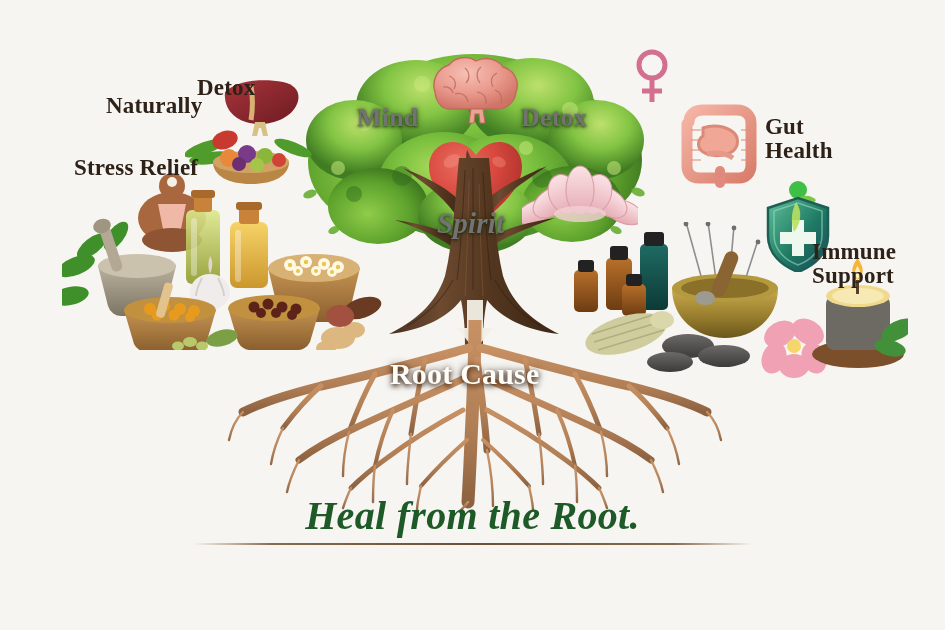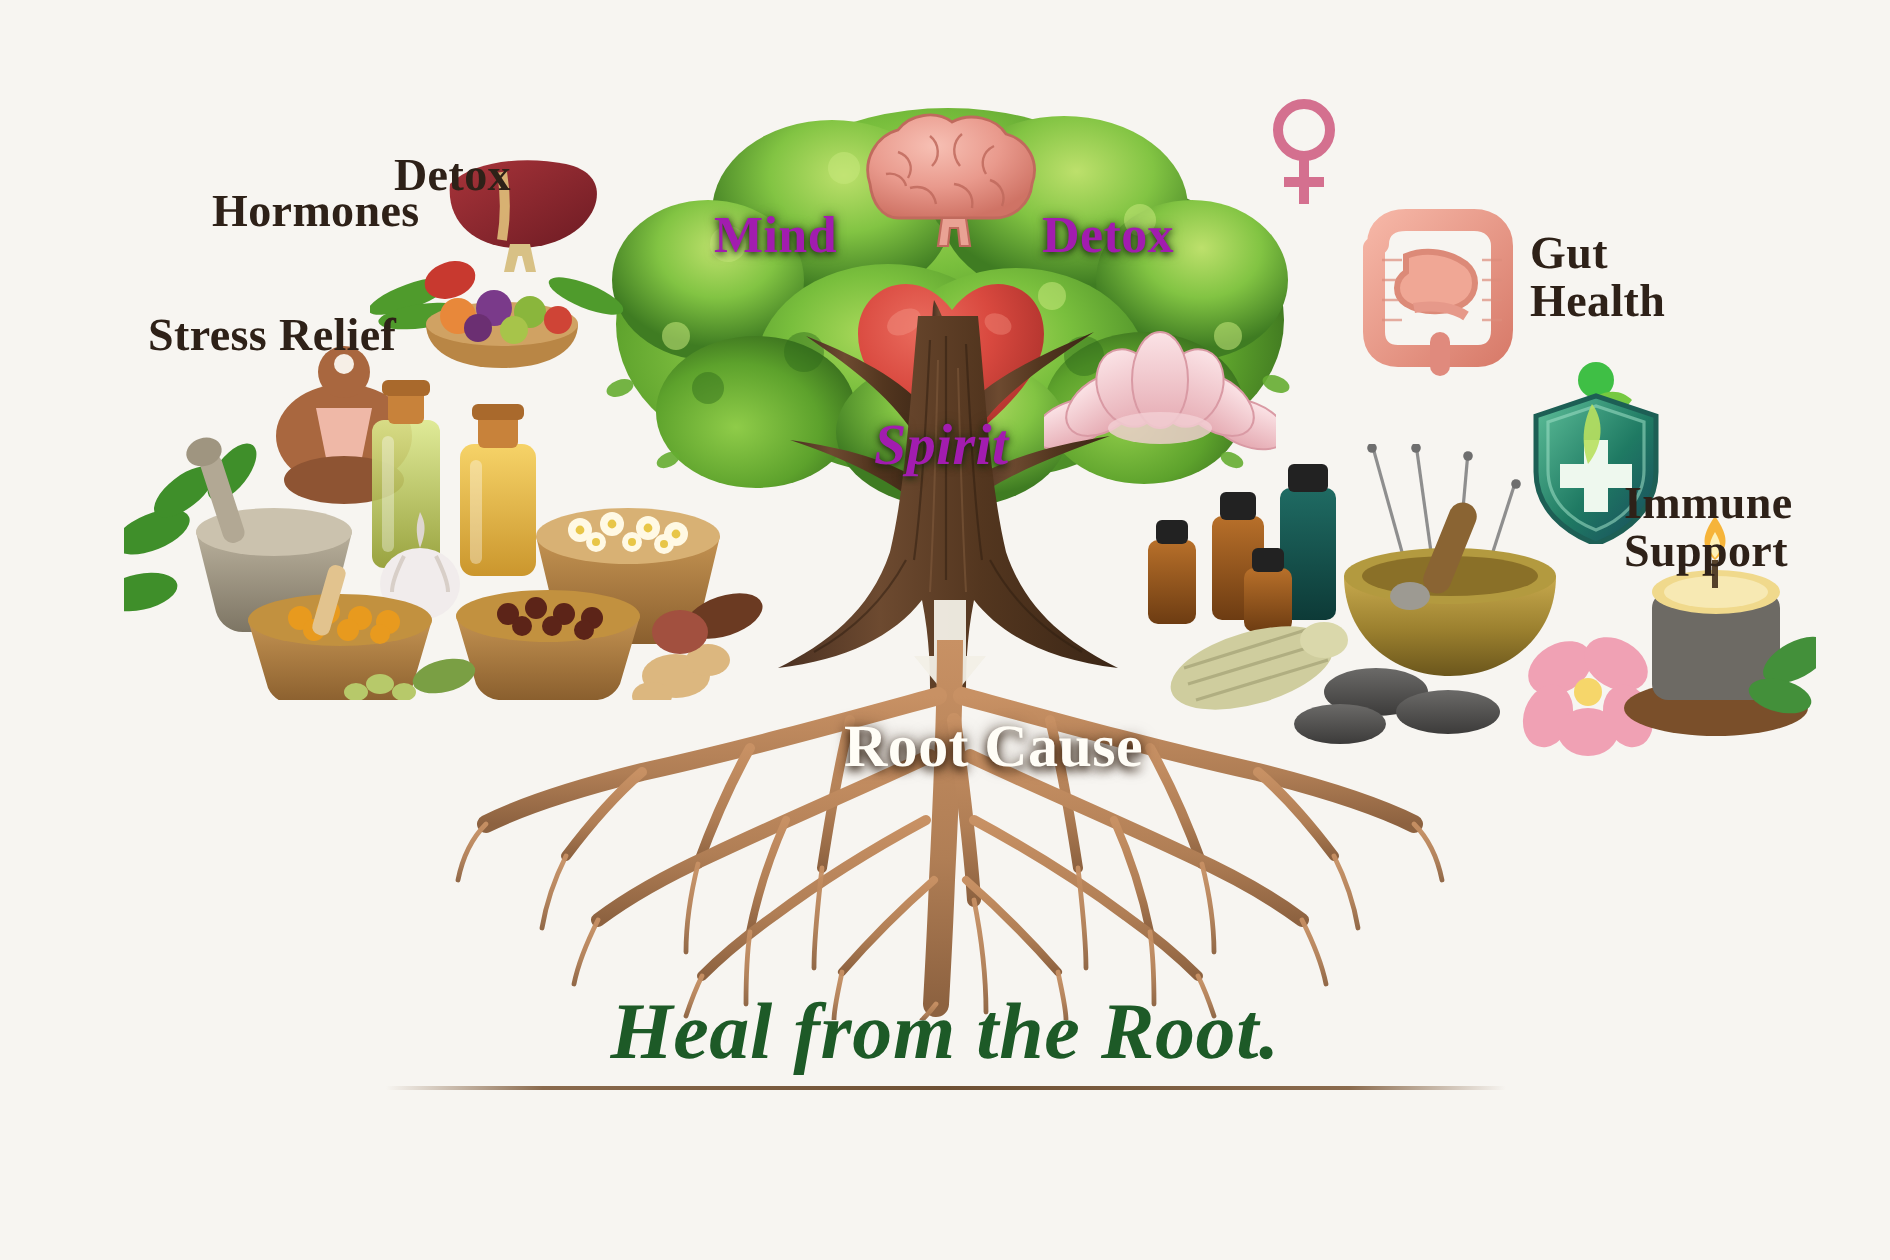"Hormones" div.lbl { text: Hormones -> Naturally }
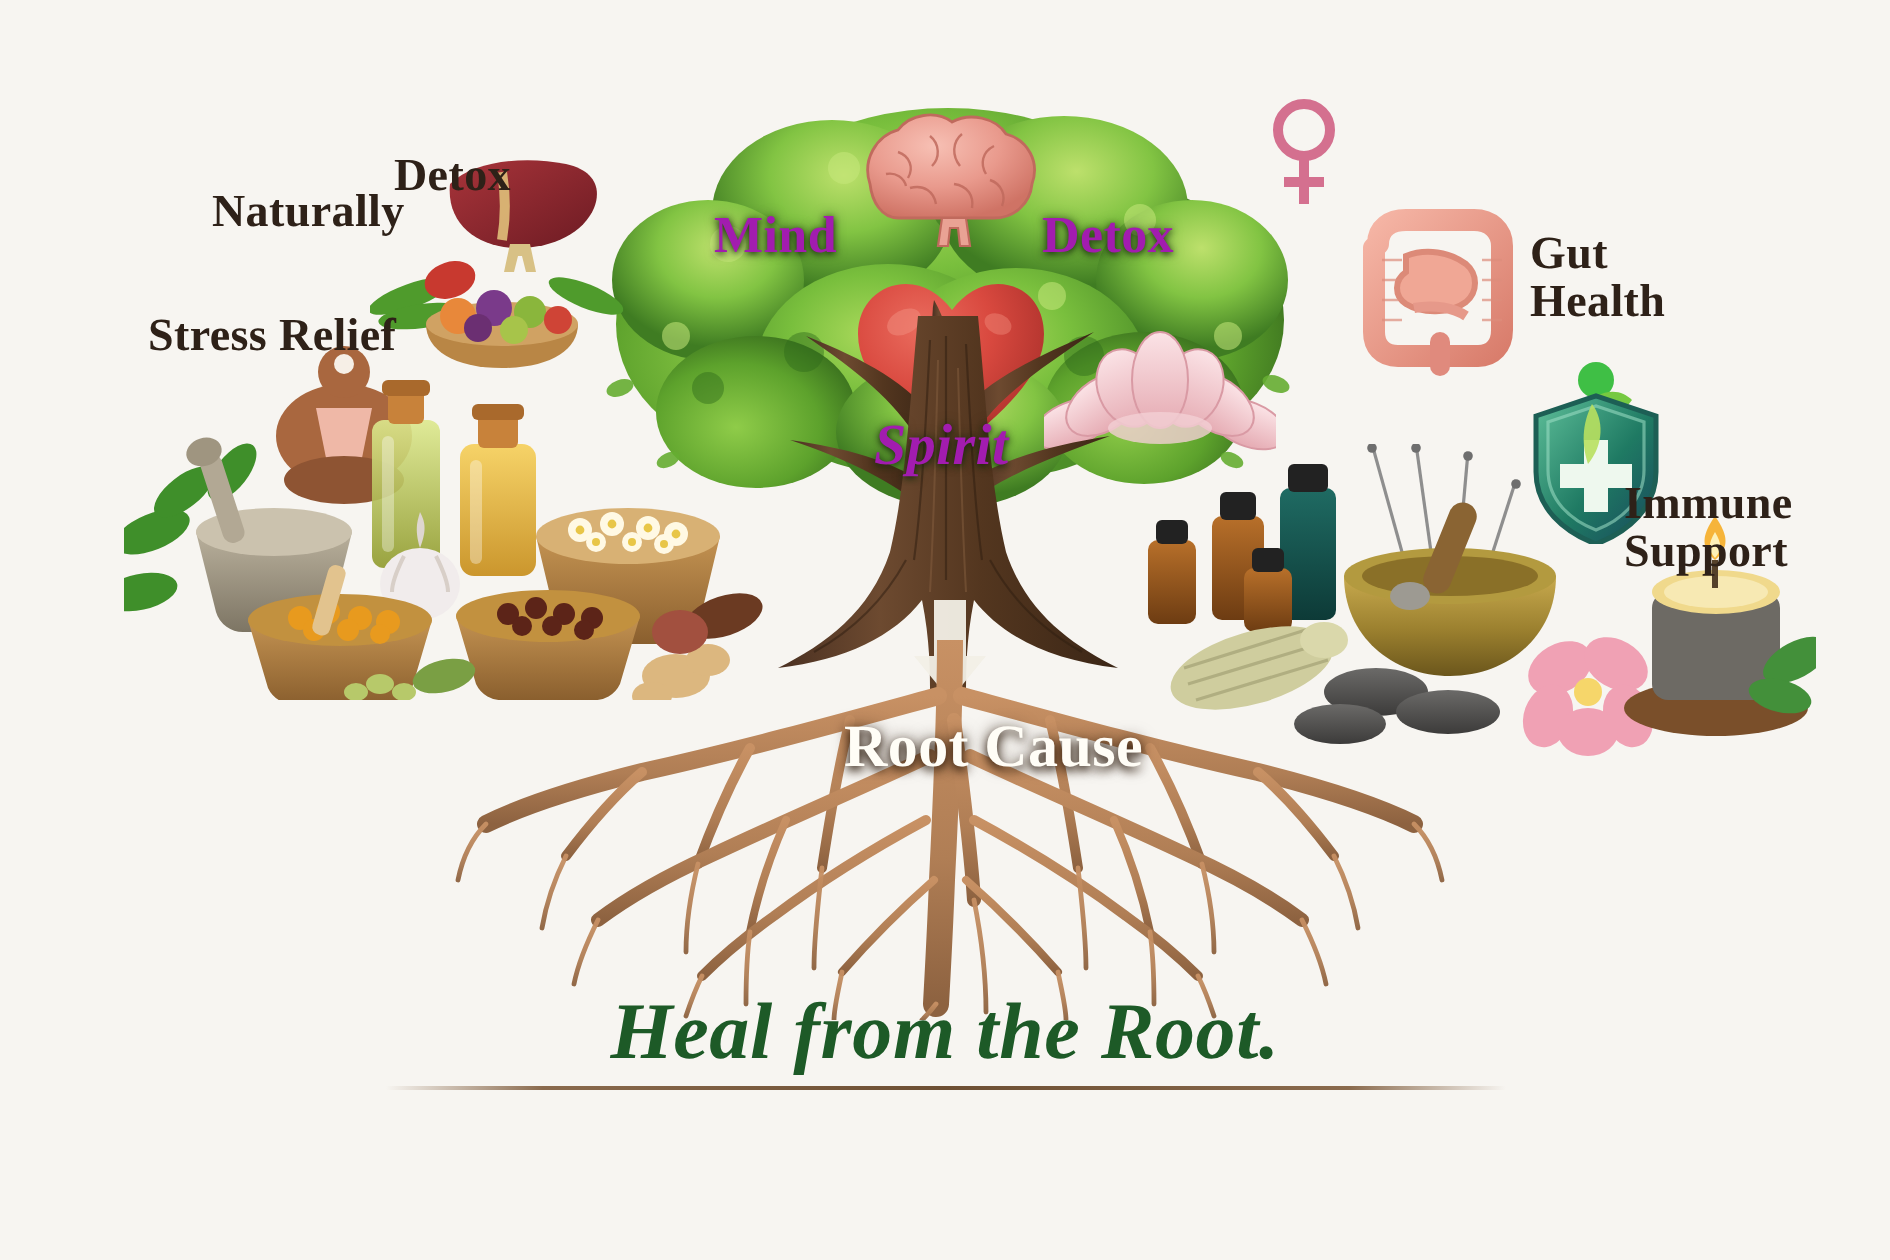"Mind" .lbl-on-tree { color: #a21caf -> #737373 }
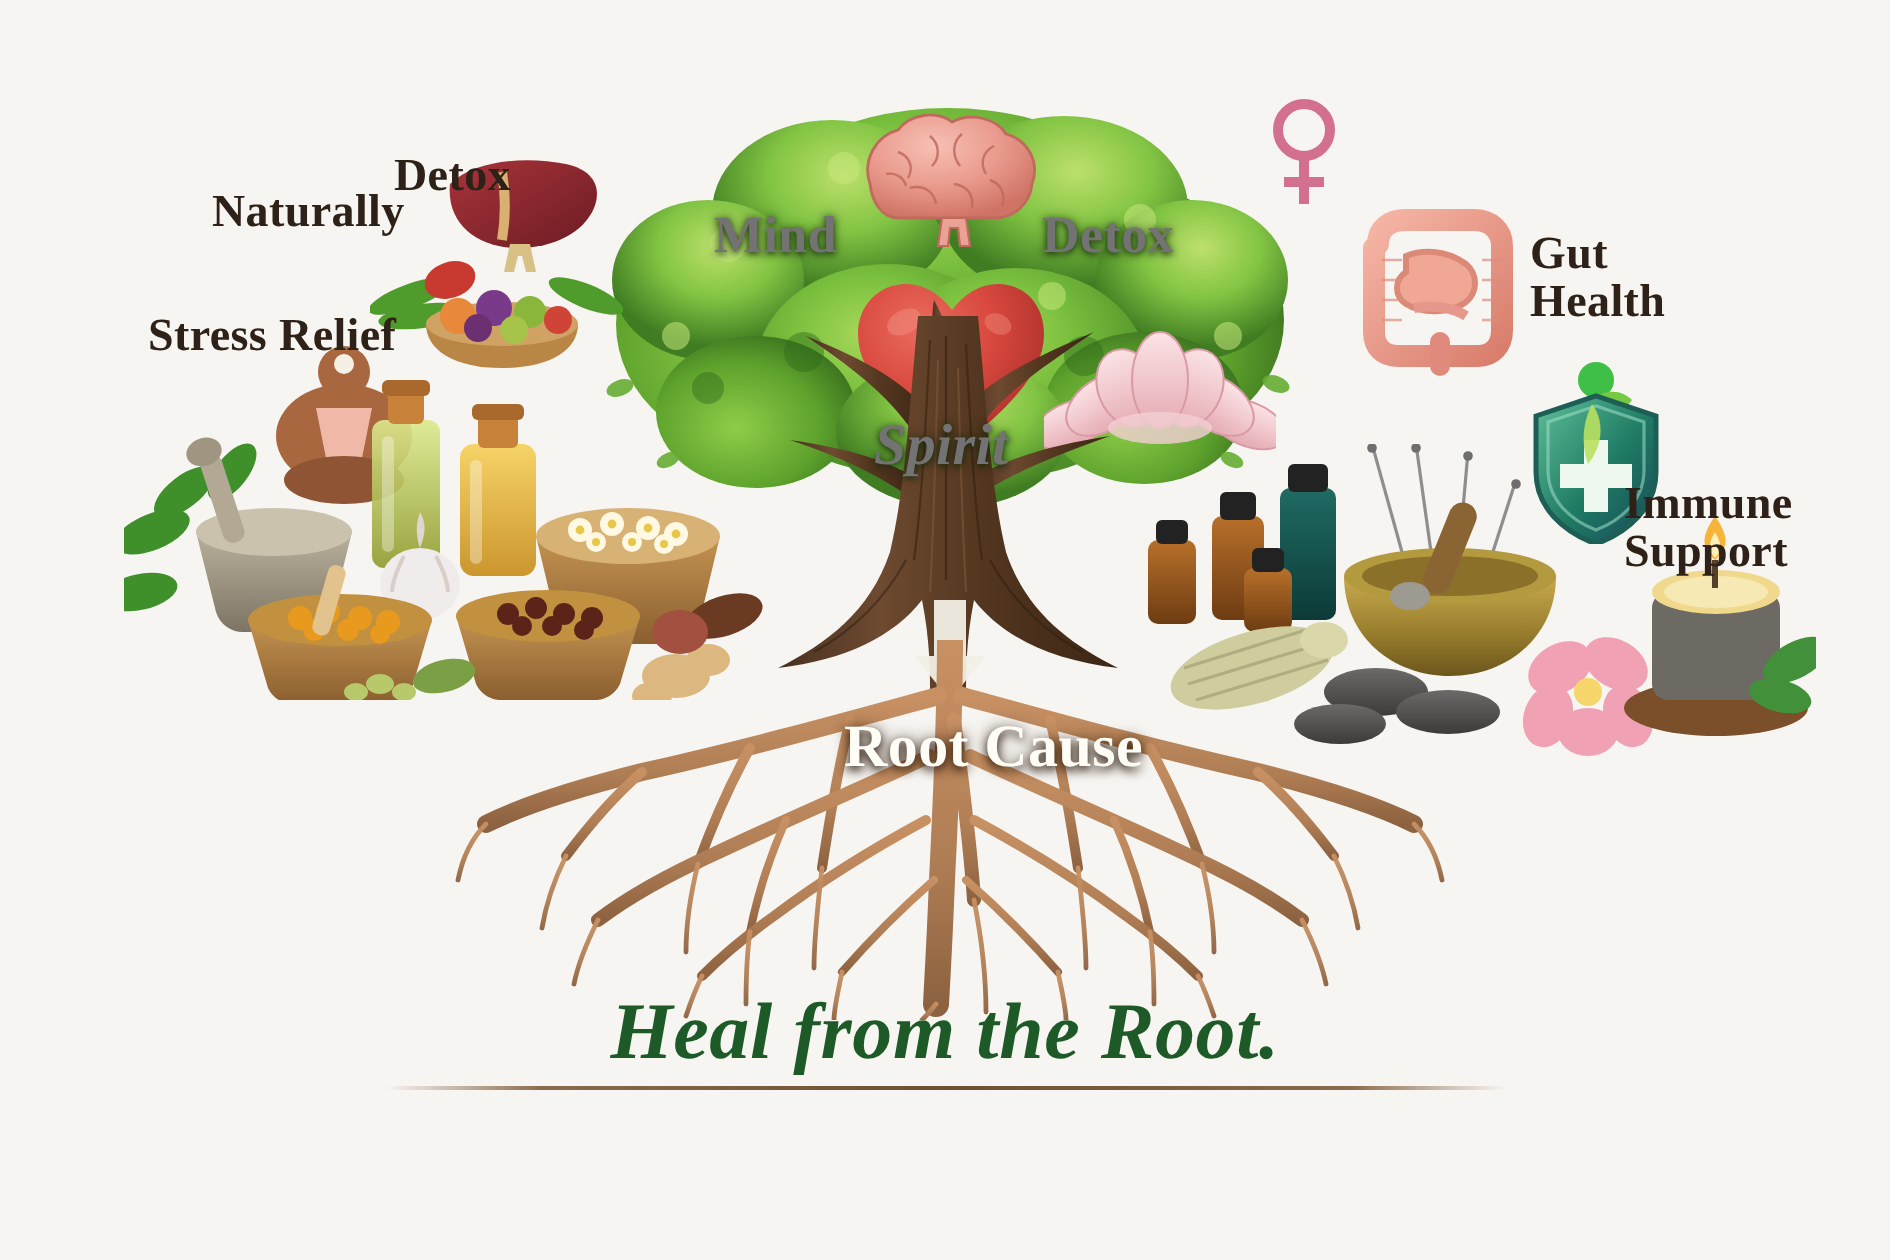"Root Cause" .lbl-root { margin-left: 32px -> none }
